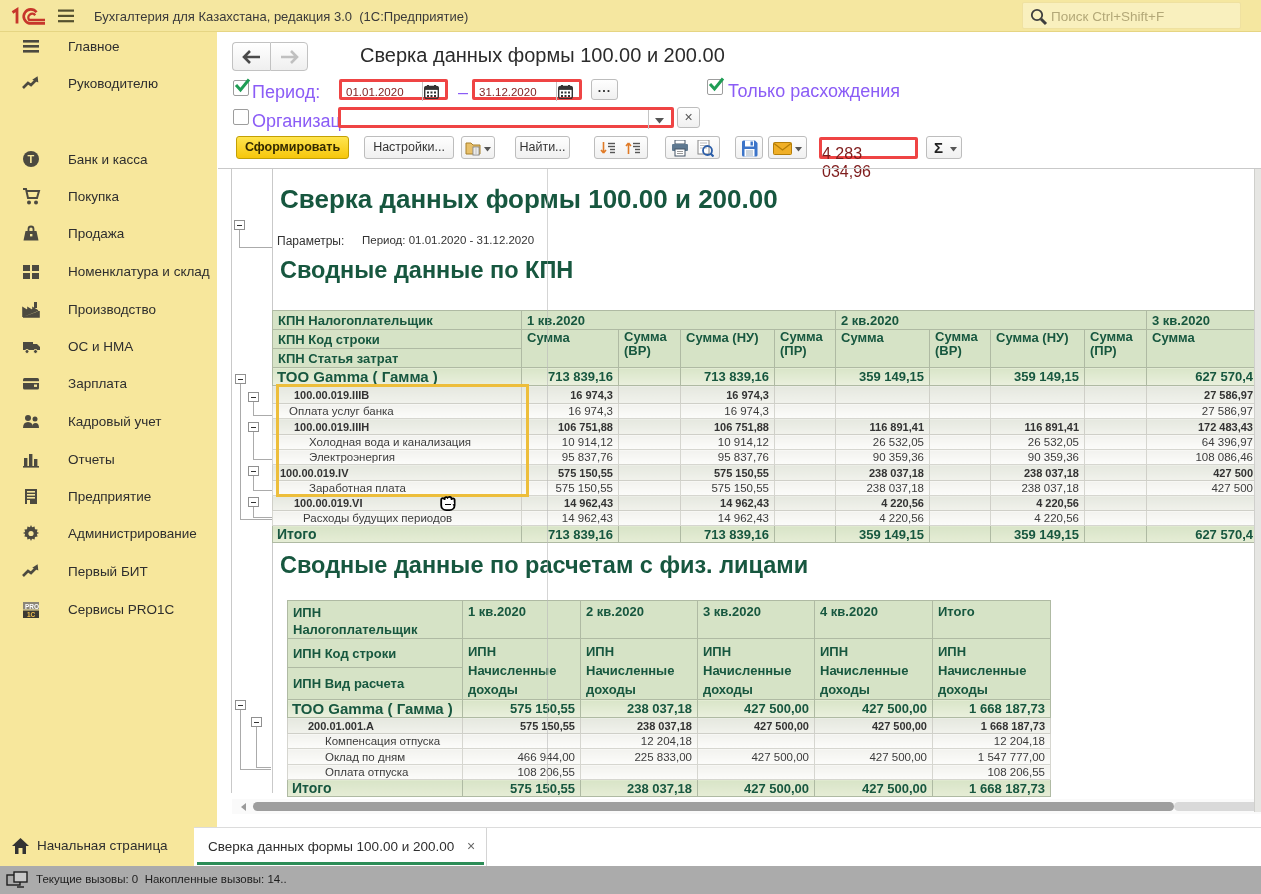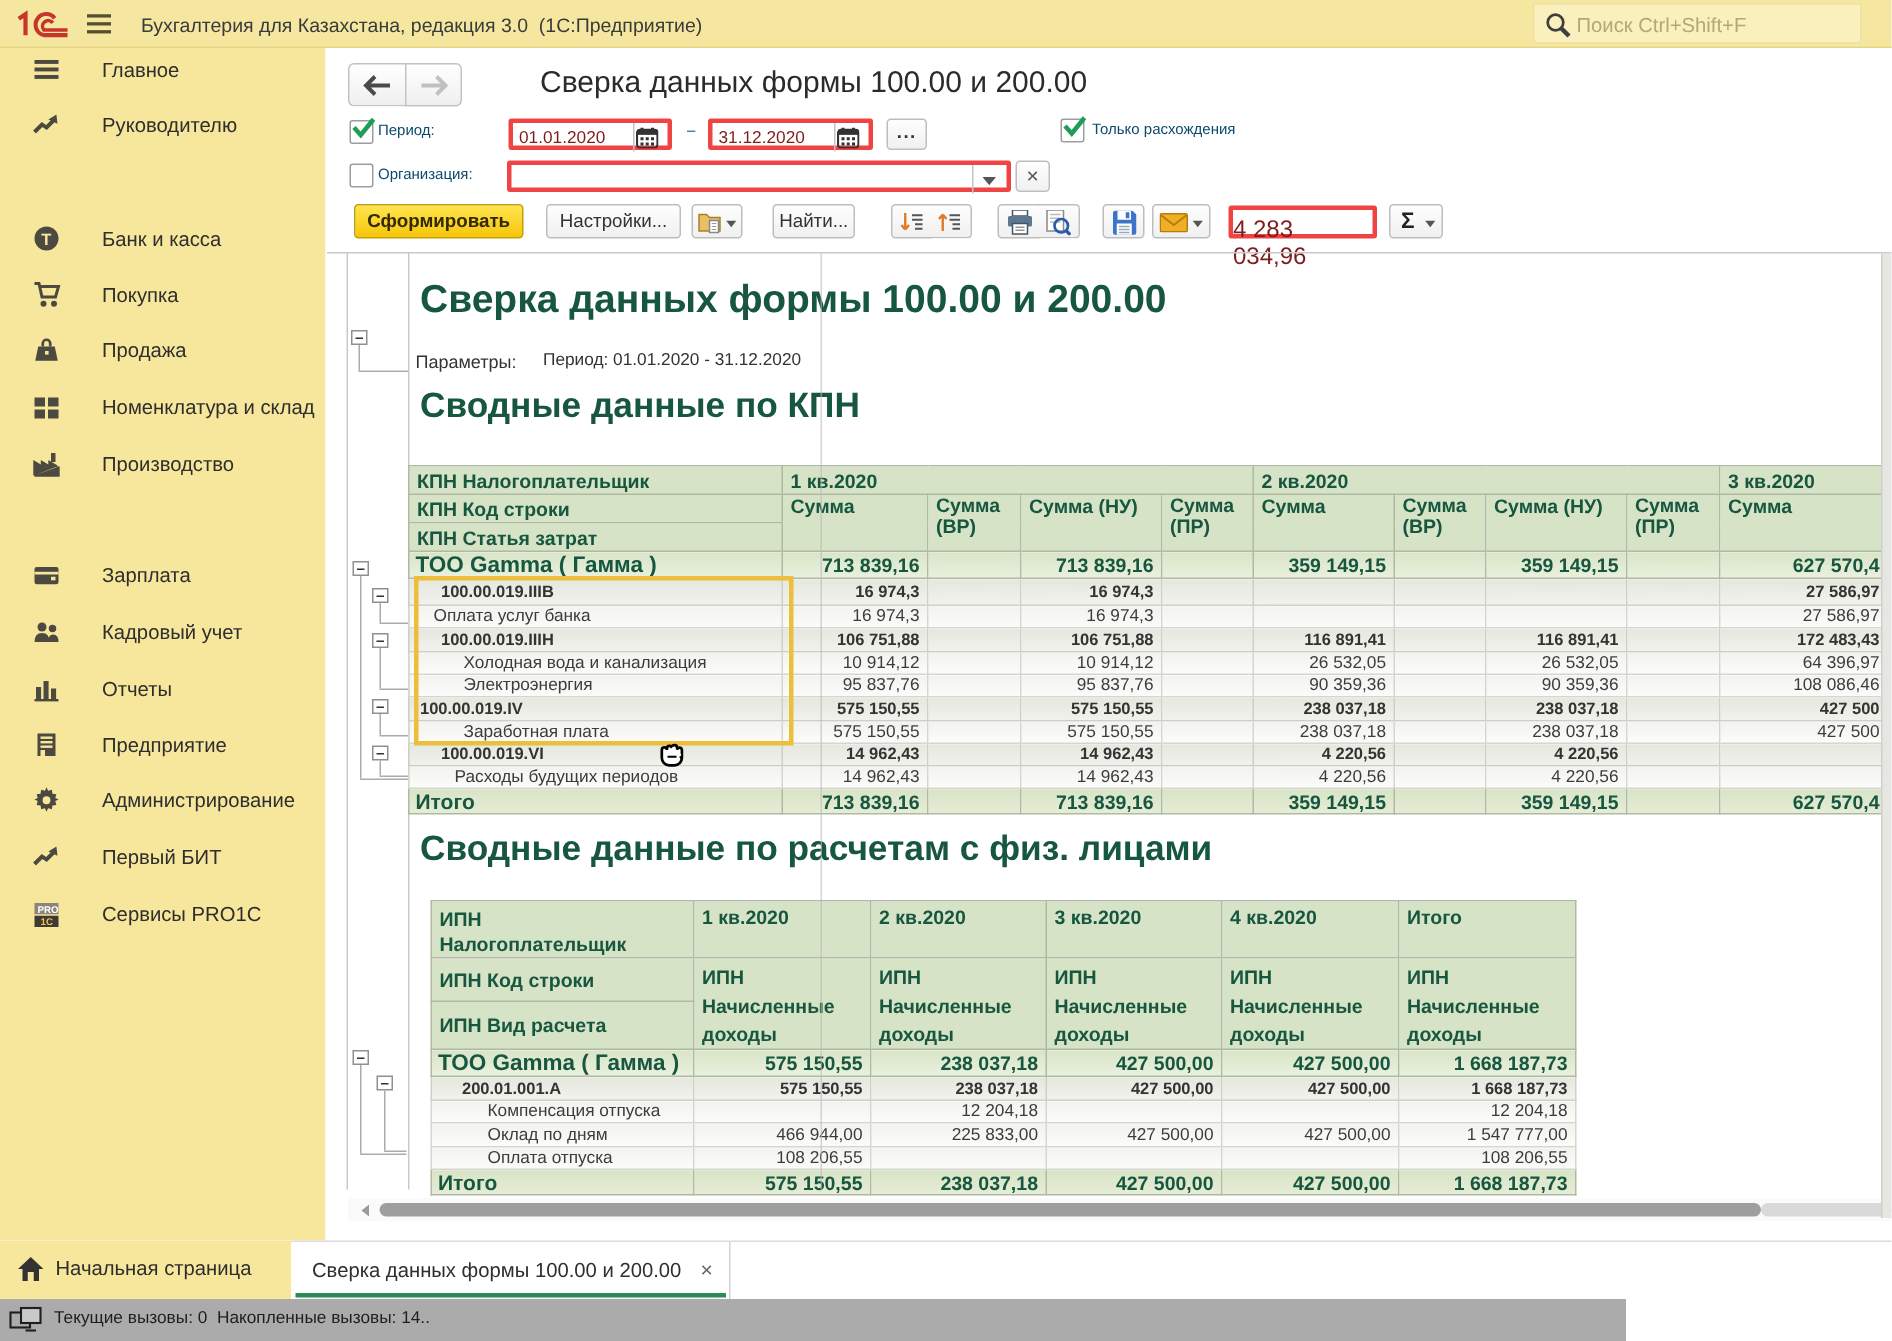"Период:" .lbl { color: #0c4a6e -> #8b5cf6; font-size: 10px -> 18px }
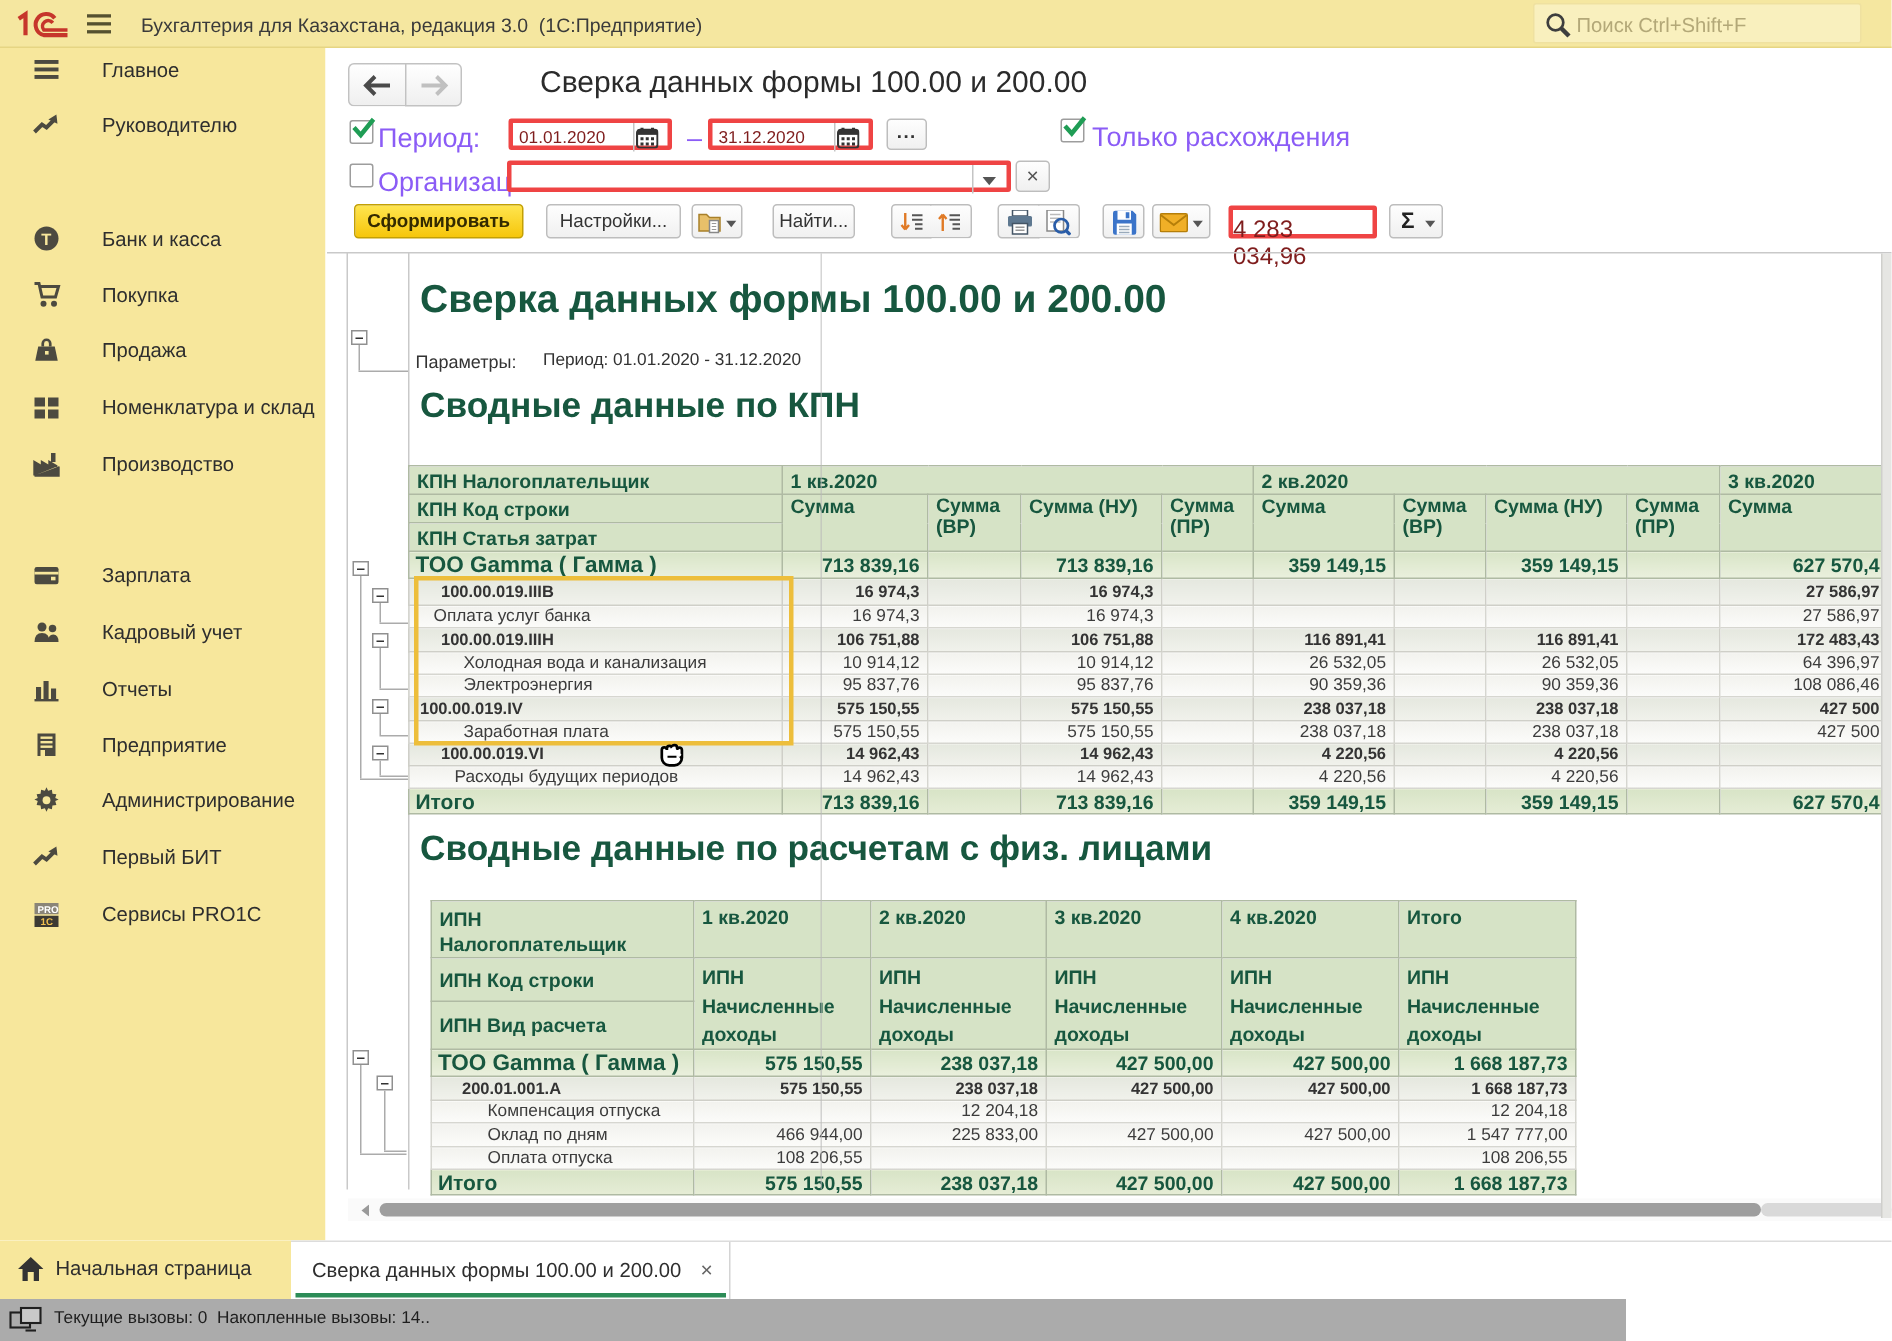"ОС и НМА" div.mi { html: none -> <div> <svg> <rect></rect> <path></path> <circle></circle> <circle></circle> </svg> <span>ОС и НМА</span> </div> }
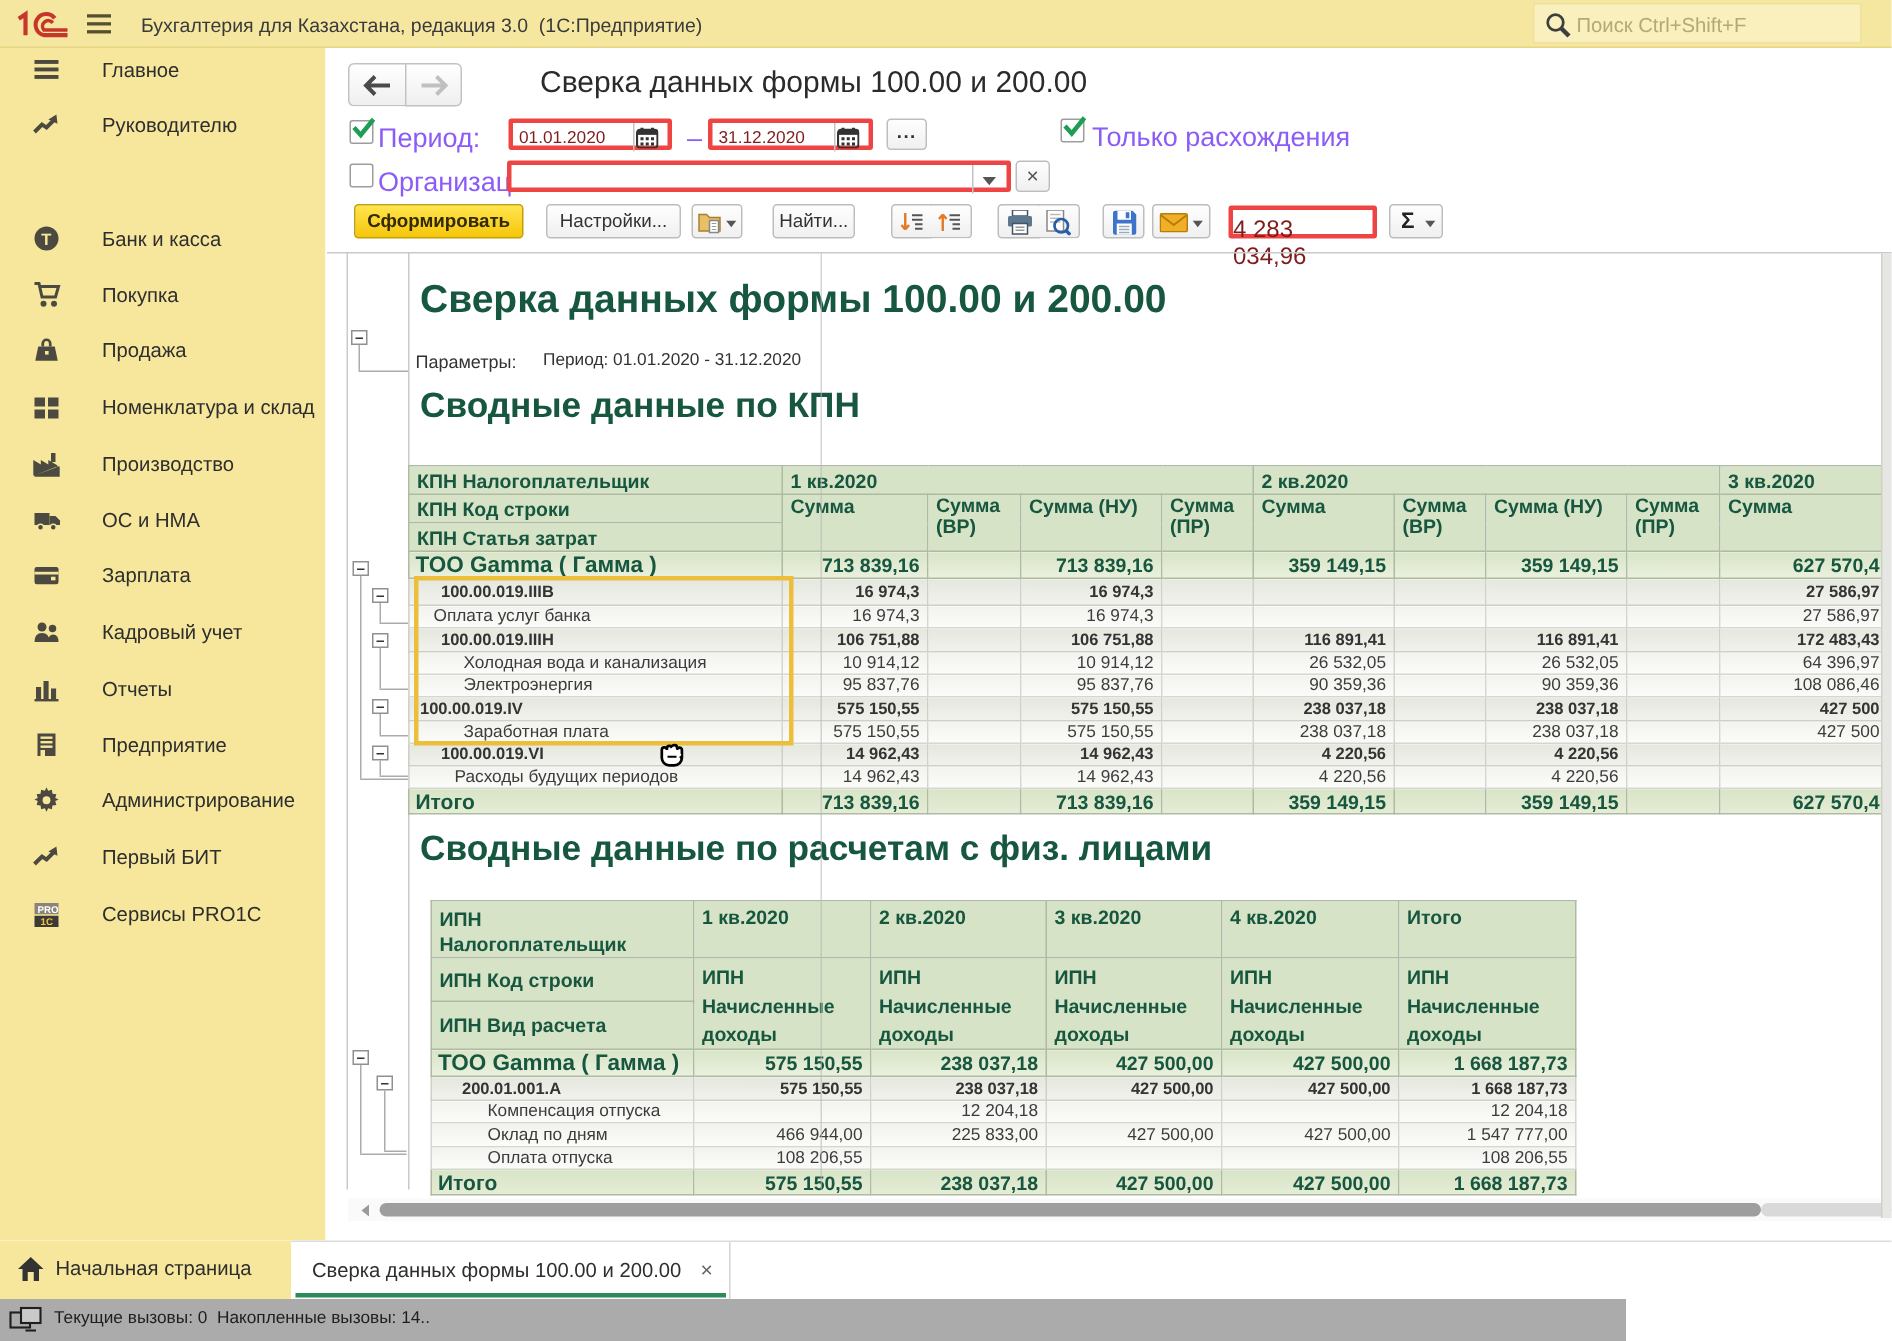"Текущие вызовы: 0 Накопленные вызовы:" #statusbar { width: 1084px -> 1261px }
